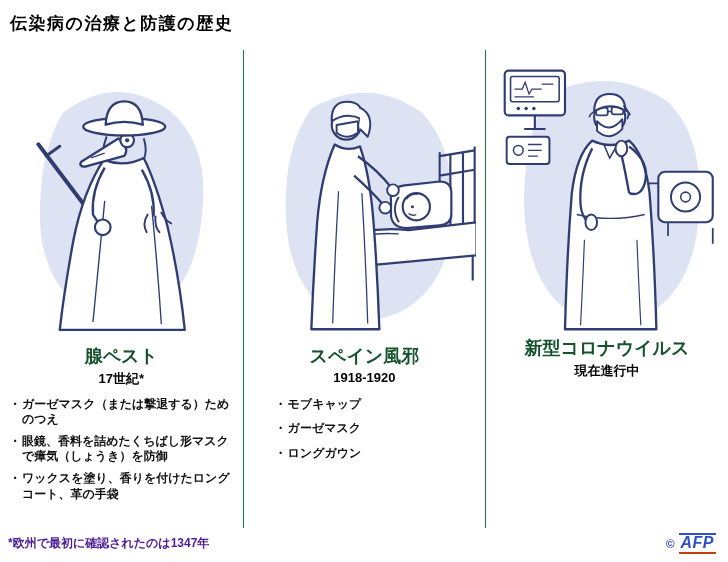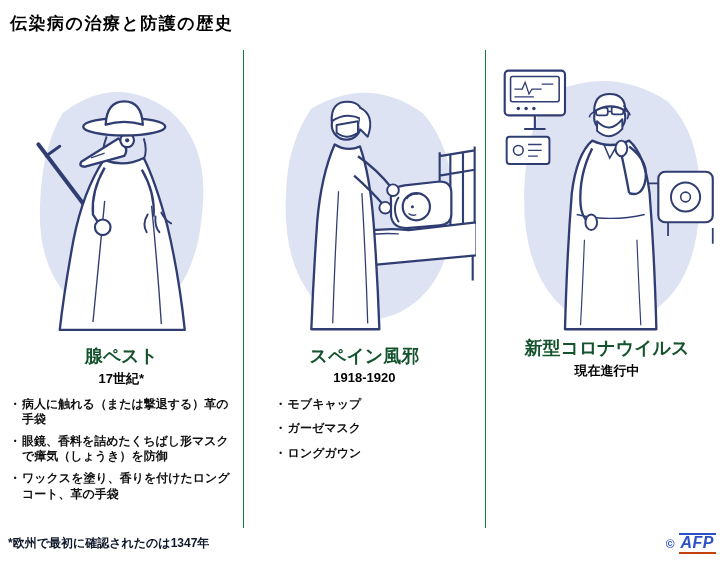"病人に触れる（または撃退する）革の手袋" li { text: 病人に触れる（または撃退する）革の手袋 -> ガーゼマスク（または撃退する）ためのつえ }
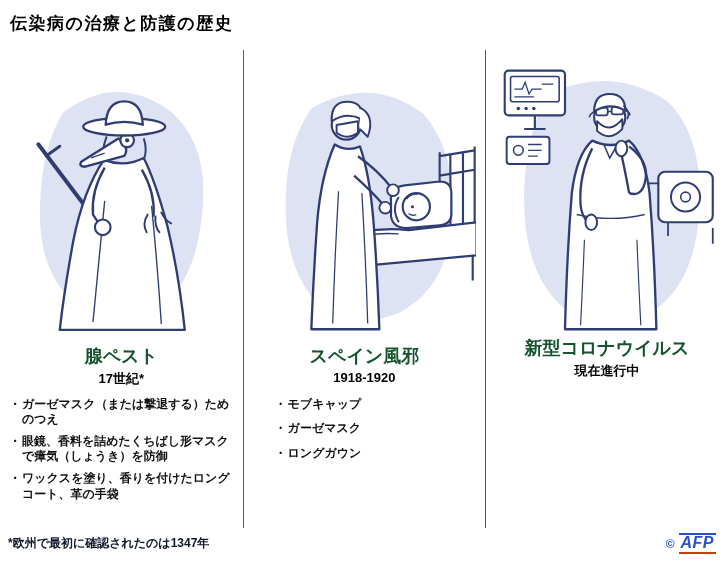"*欧州で最初に確認されたのは1347年" .footnote { color: #0f172a -> #4c1d95 }
